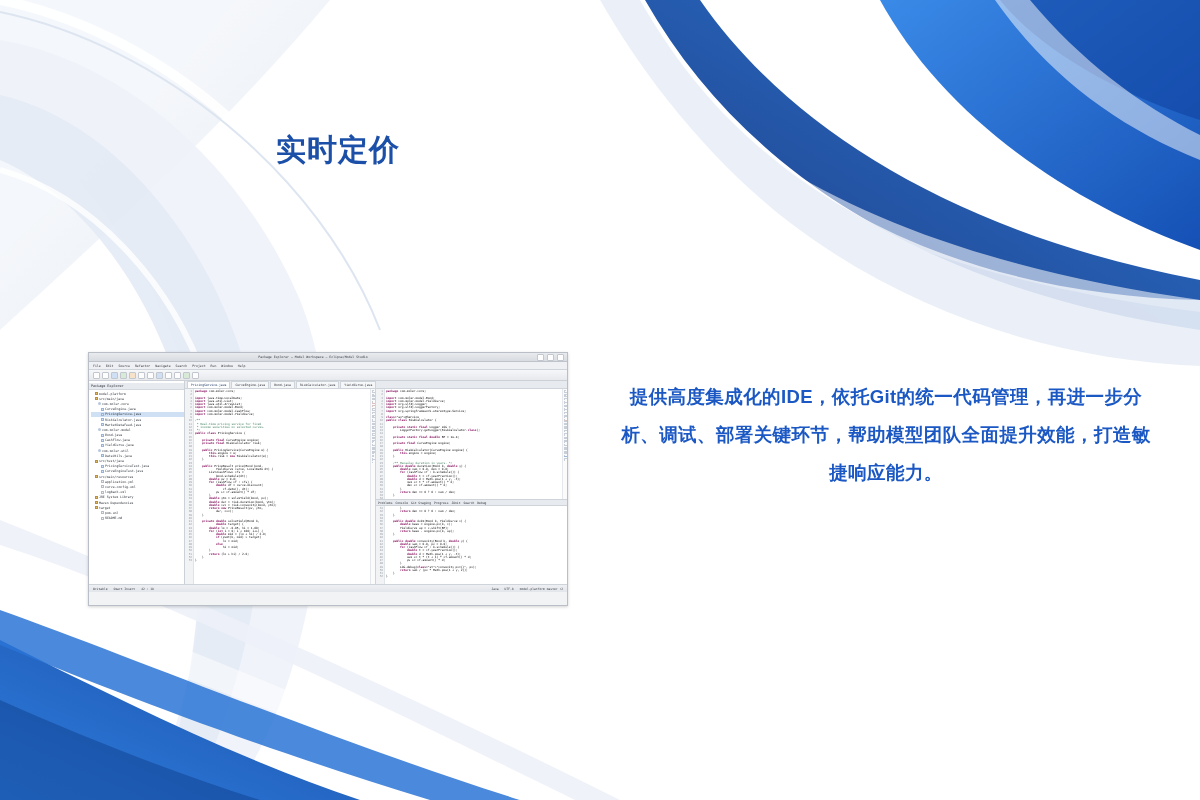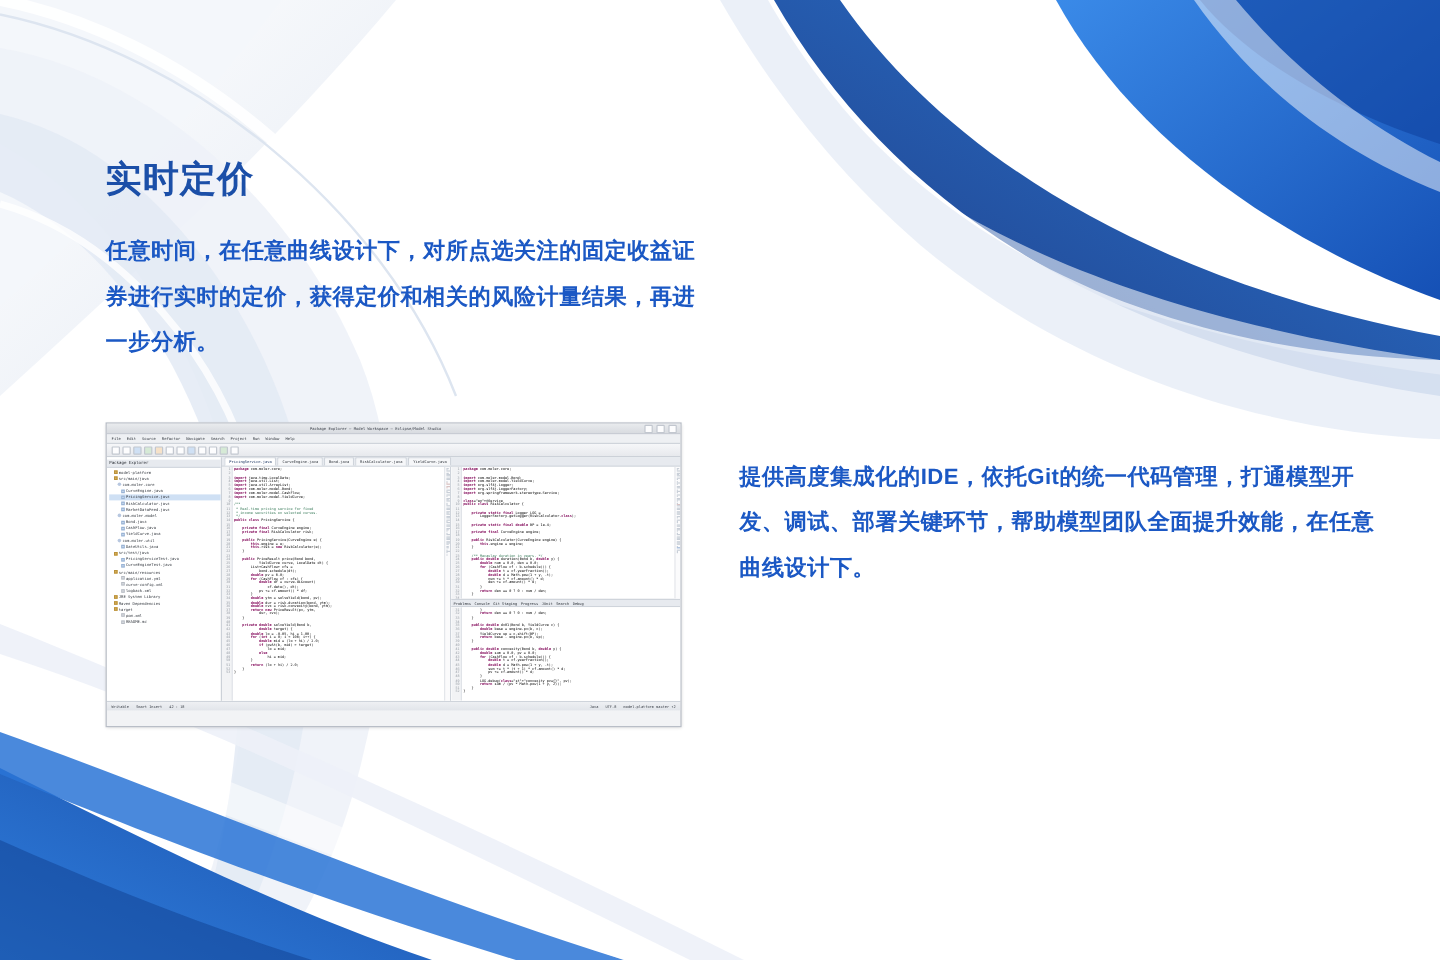"实时定价" .block { text-align: none -> center }
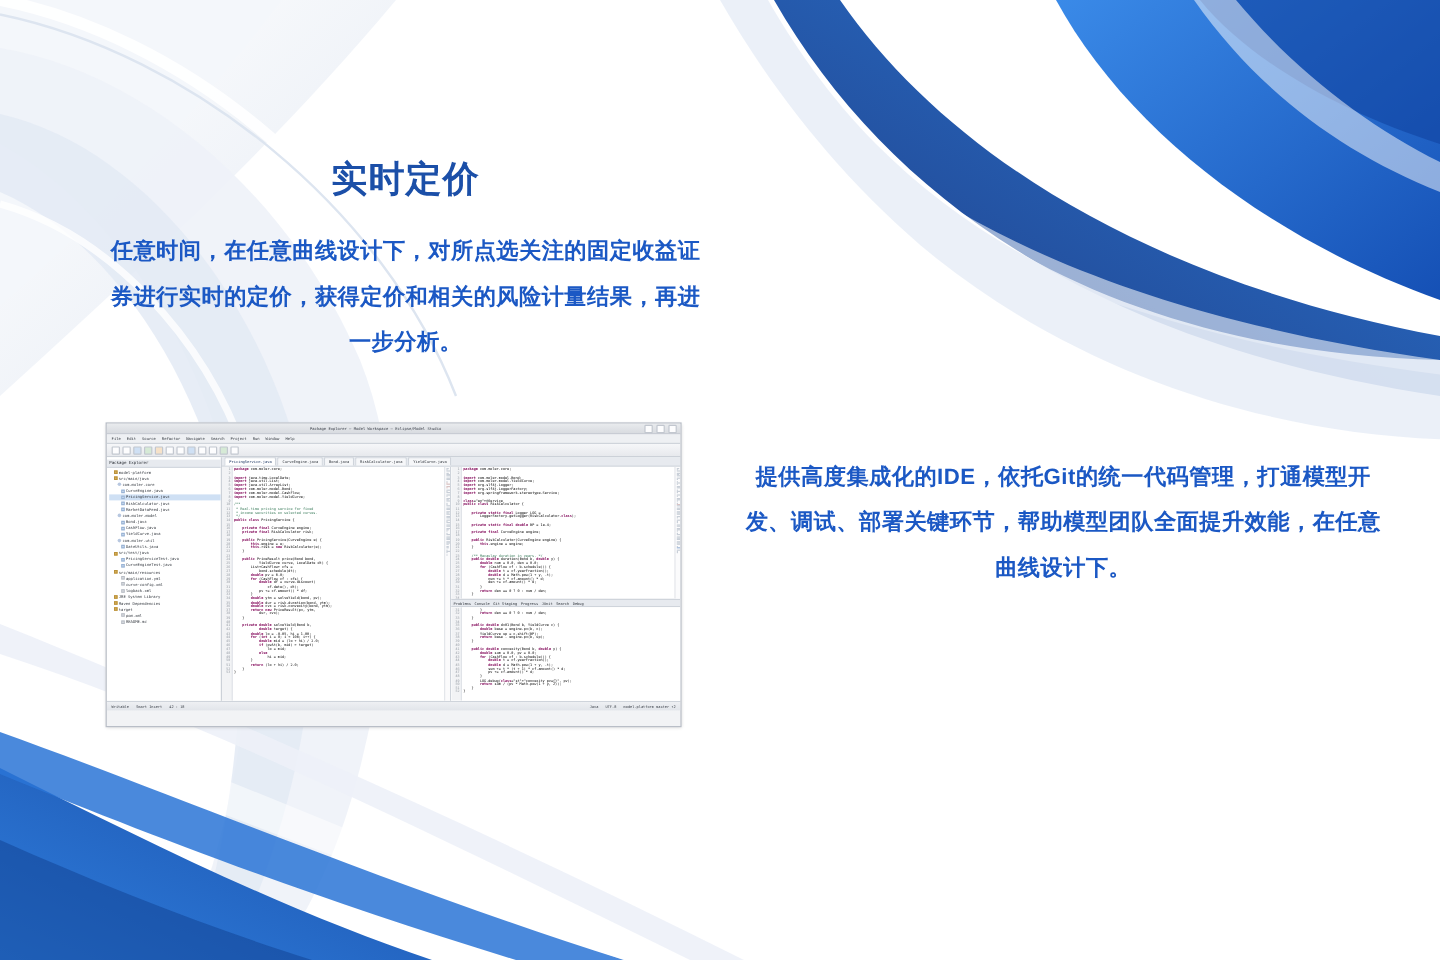"任意时间，在任意曲线设计下，对所点选关注的固定收益证券进行实时的定价，获得定价和" div.body-text { html: <div>任意时间，在任意曲线设计下，对所点选关注的固定收益证券进行实时的定价，获得定价和相关的风险计量结果，再进一步分析。</div> -> none }
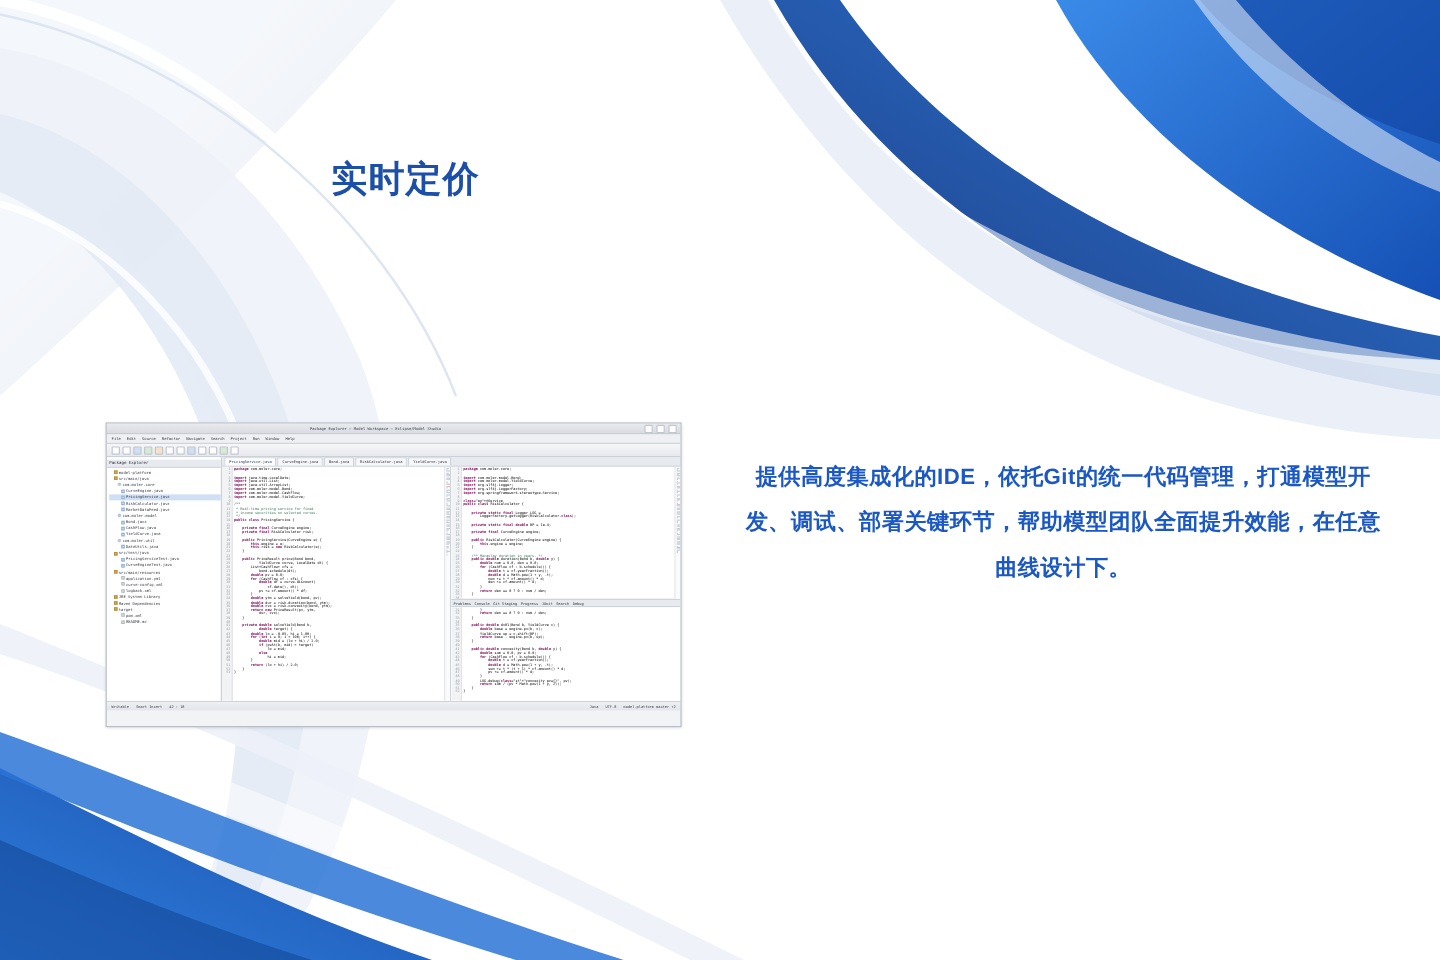"提供高度集成化的IDE，依托Git的统一代码管理，打通模型开发、调试、部署关键环" div.body-text { text: 打通模型开发、调试、部署关键环节，帮助模型团队全面提升效能，在任意曲线设计下 -> 再进一步分析、调试、部署关键环节，帮助模型团队全面提升效能，打造敏捷响应能力 }
